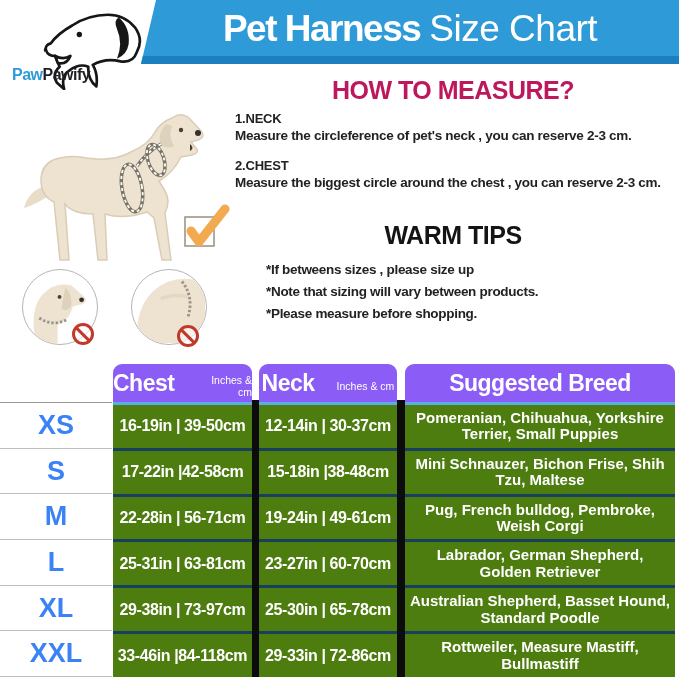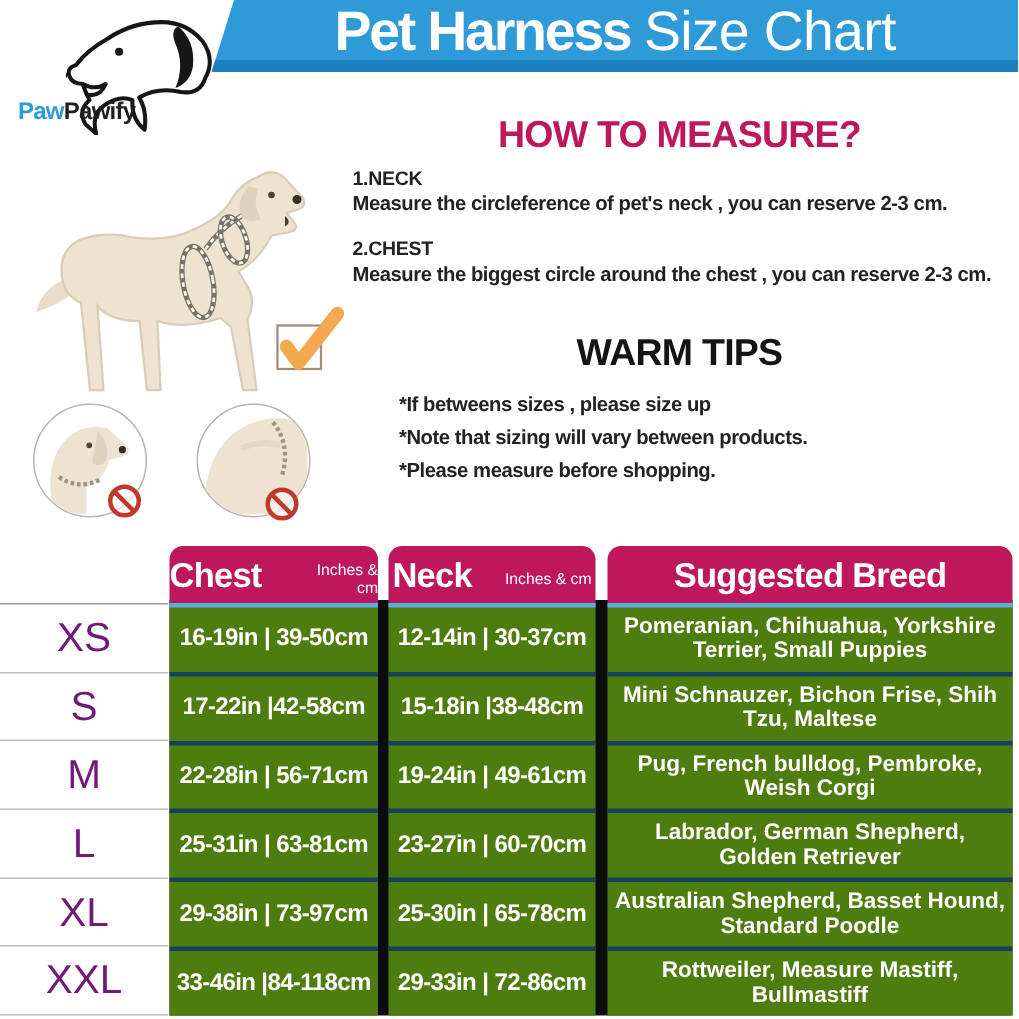"Pet Harness Size Chart" .banner { height: 48px -> 64px }
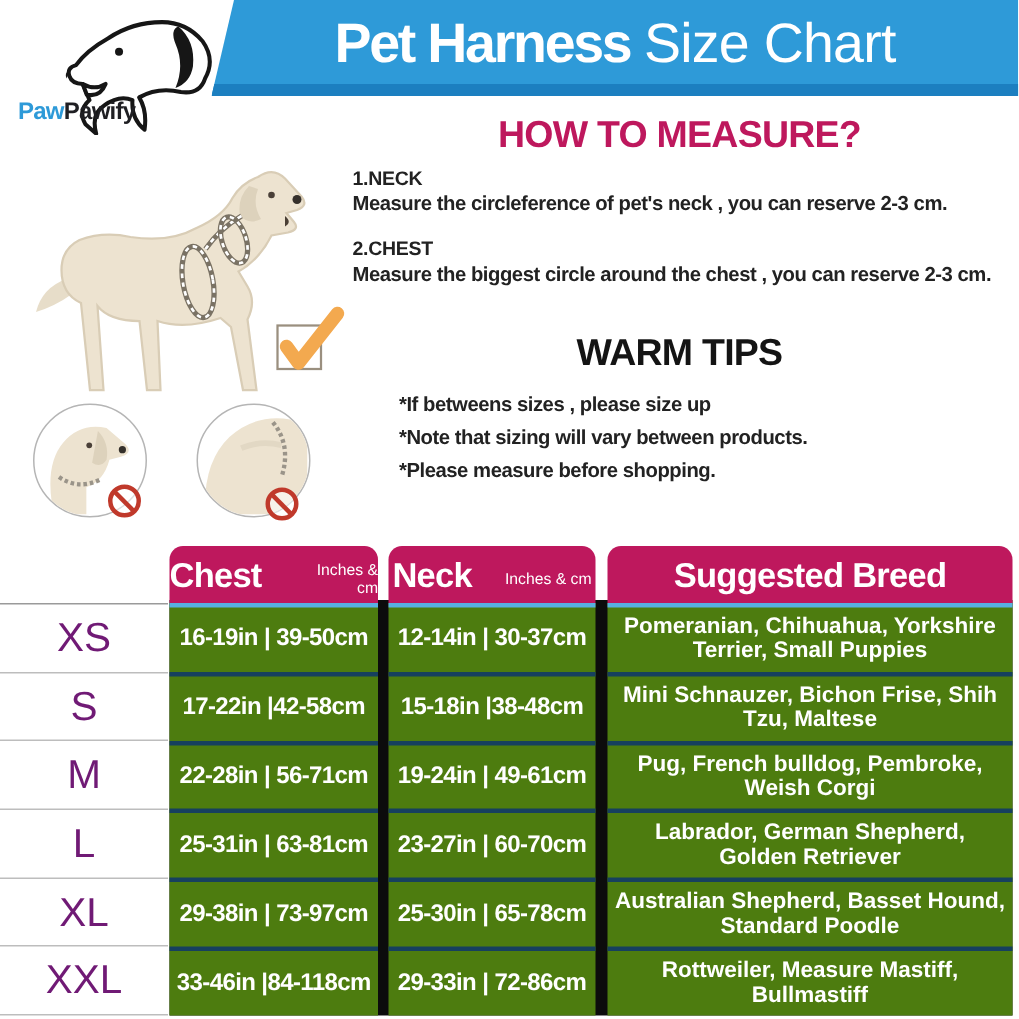"Chest" .col-header { background: #be185d -> #8b5cf6 }
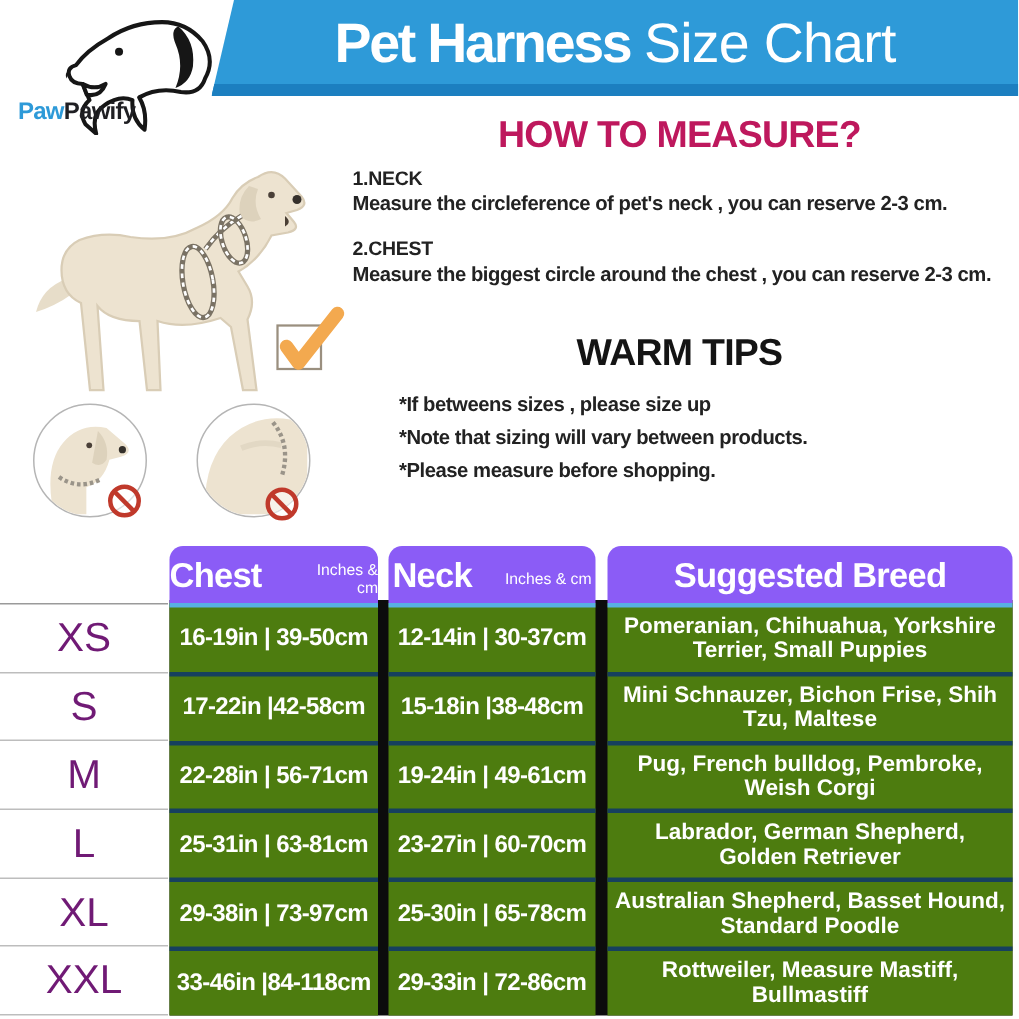"XS" .size-label { color: #701a75 -> #3b82f6; font-weight: 400 -> 700 }
